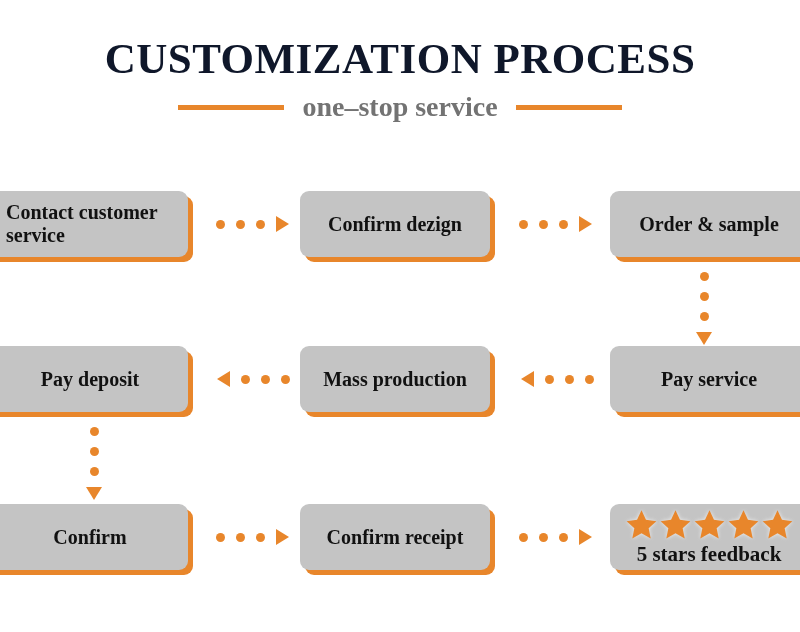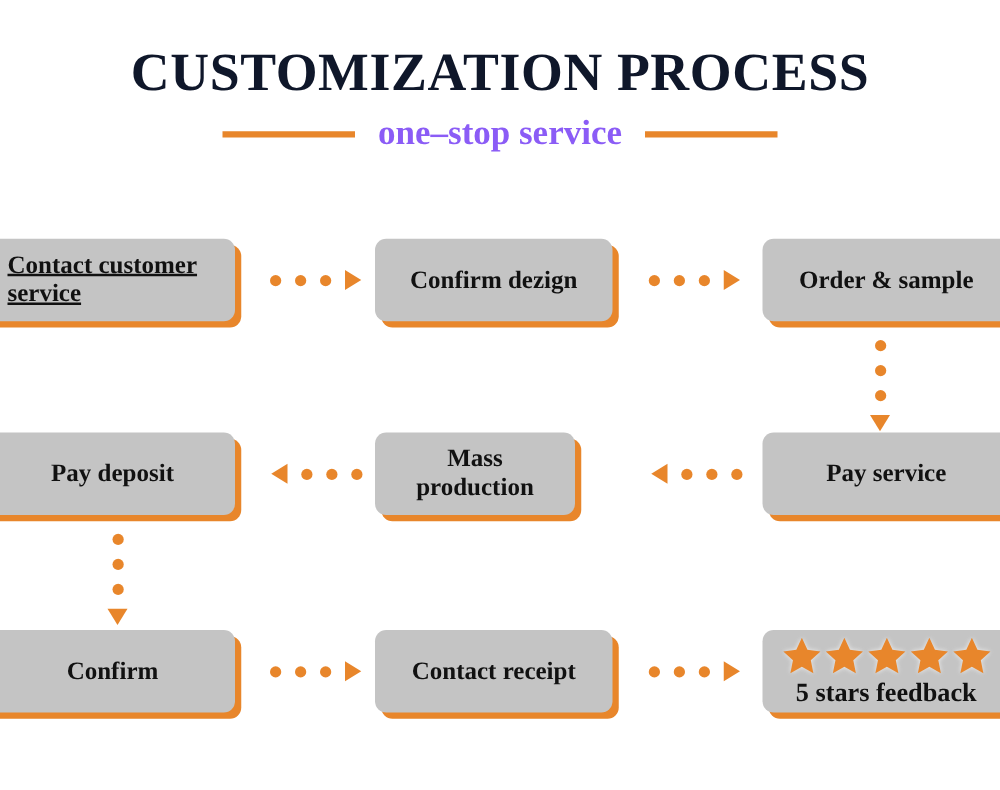"one–stop service" .subtitle { color: #8b5cf6 -> #737373 }
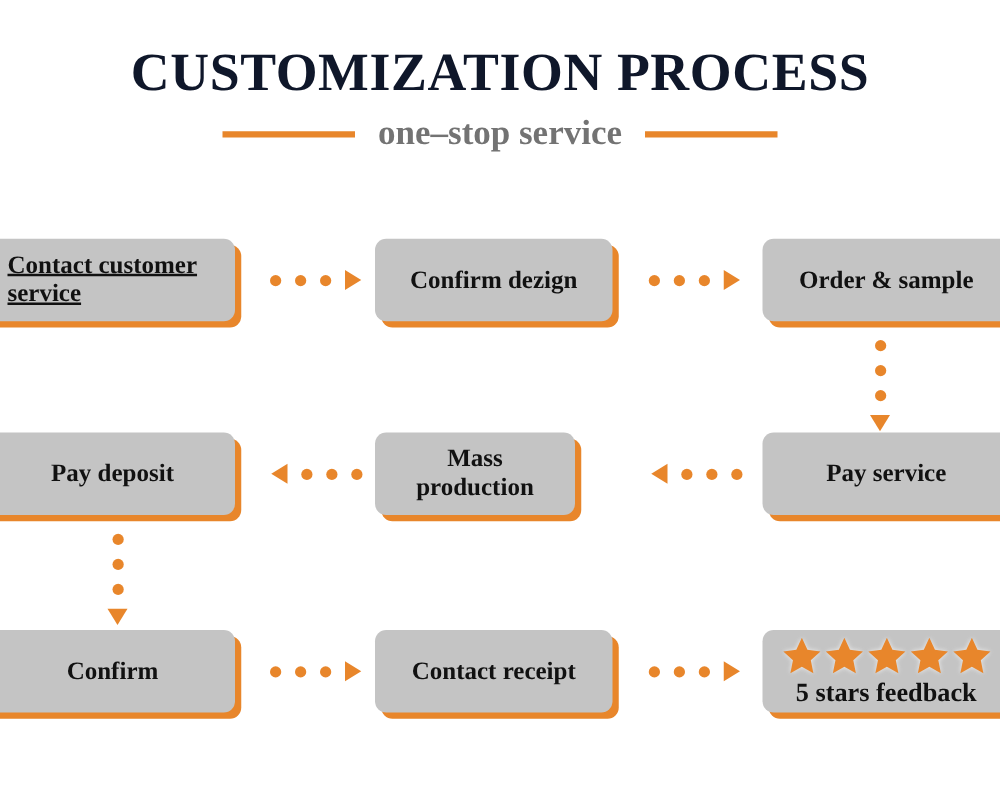"Contact customer service" .box.left .box-label { text-decoration: underline -> none }
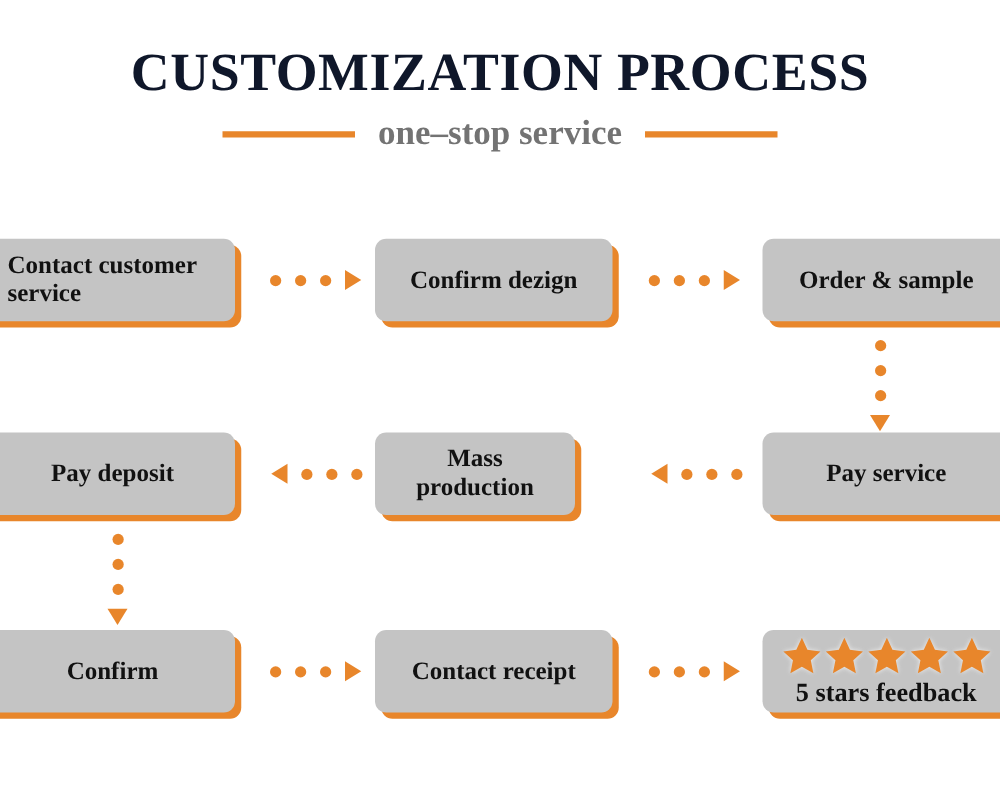"Mass production" div.box { width: 160px -> 190px }
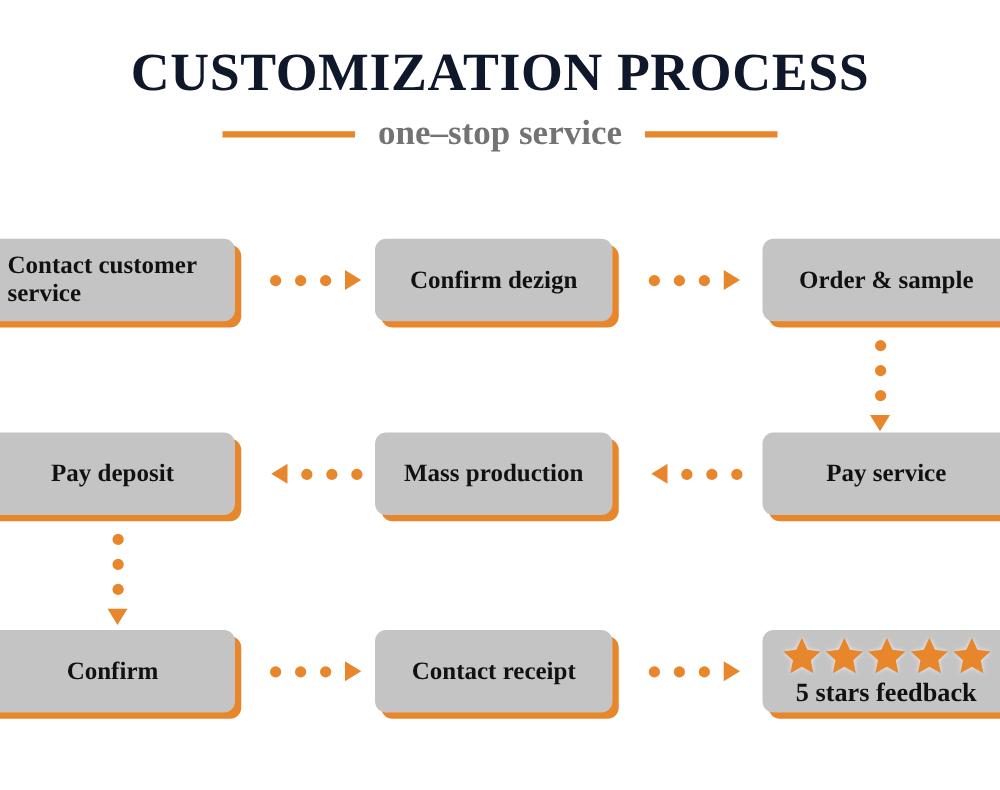"Contact receipt" div.box-label { text: Contact -> Confirm }
